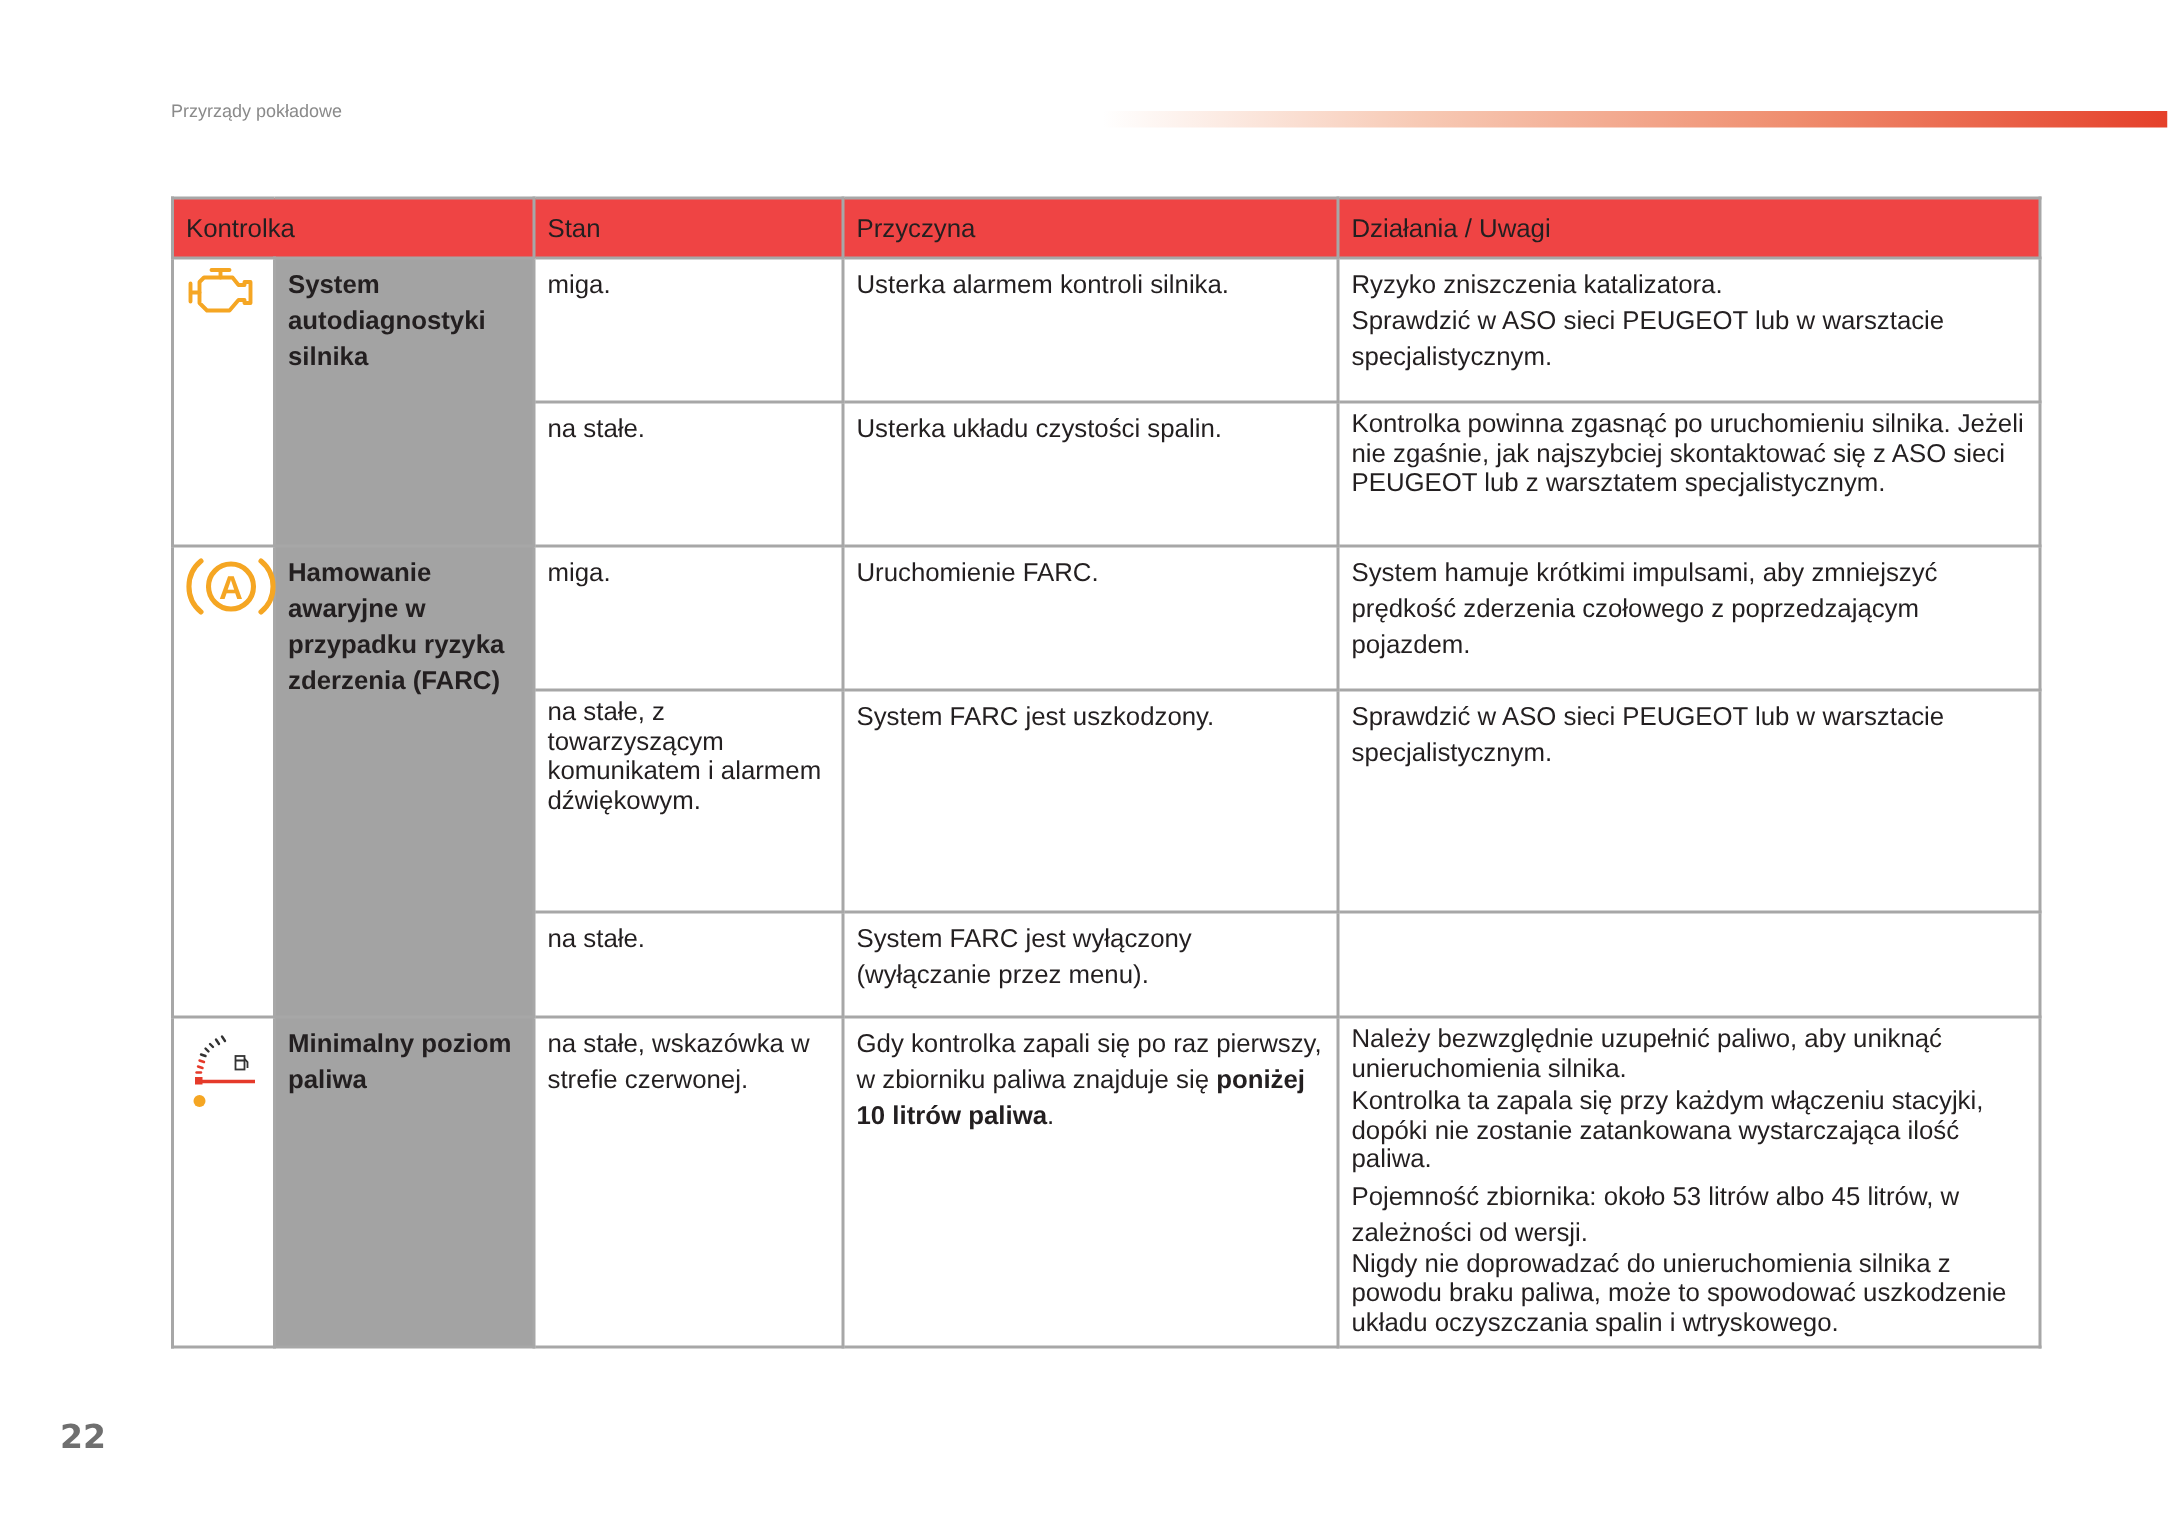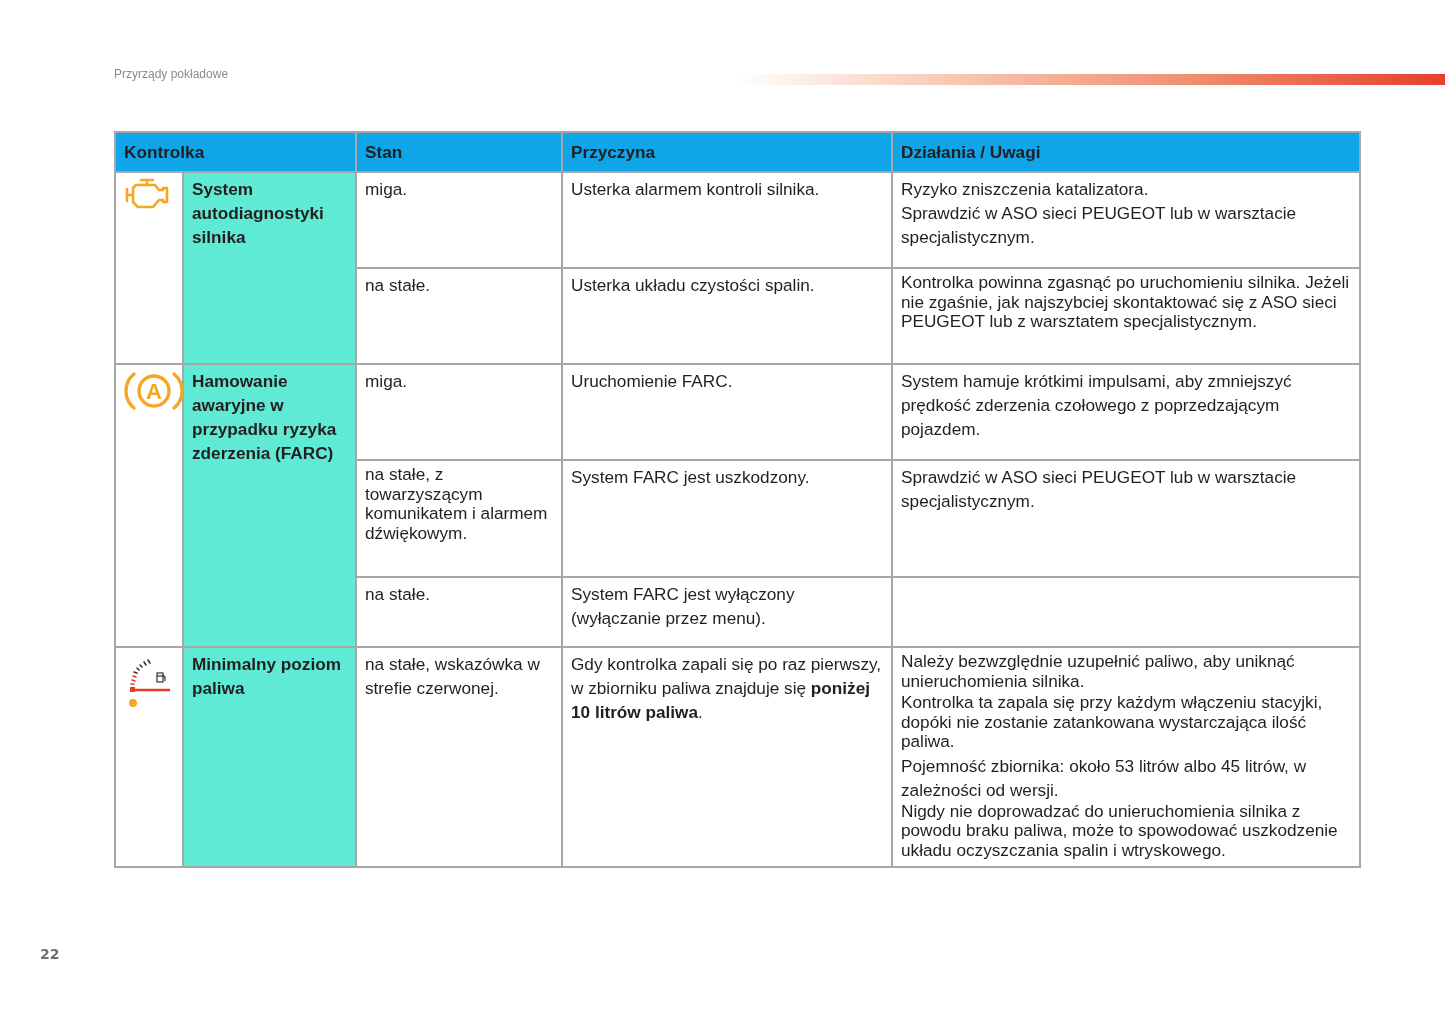"Kontrolka" table.main th { background: #0ea5e9 -> #ef4444; font-weight: bold -> normal }
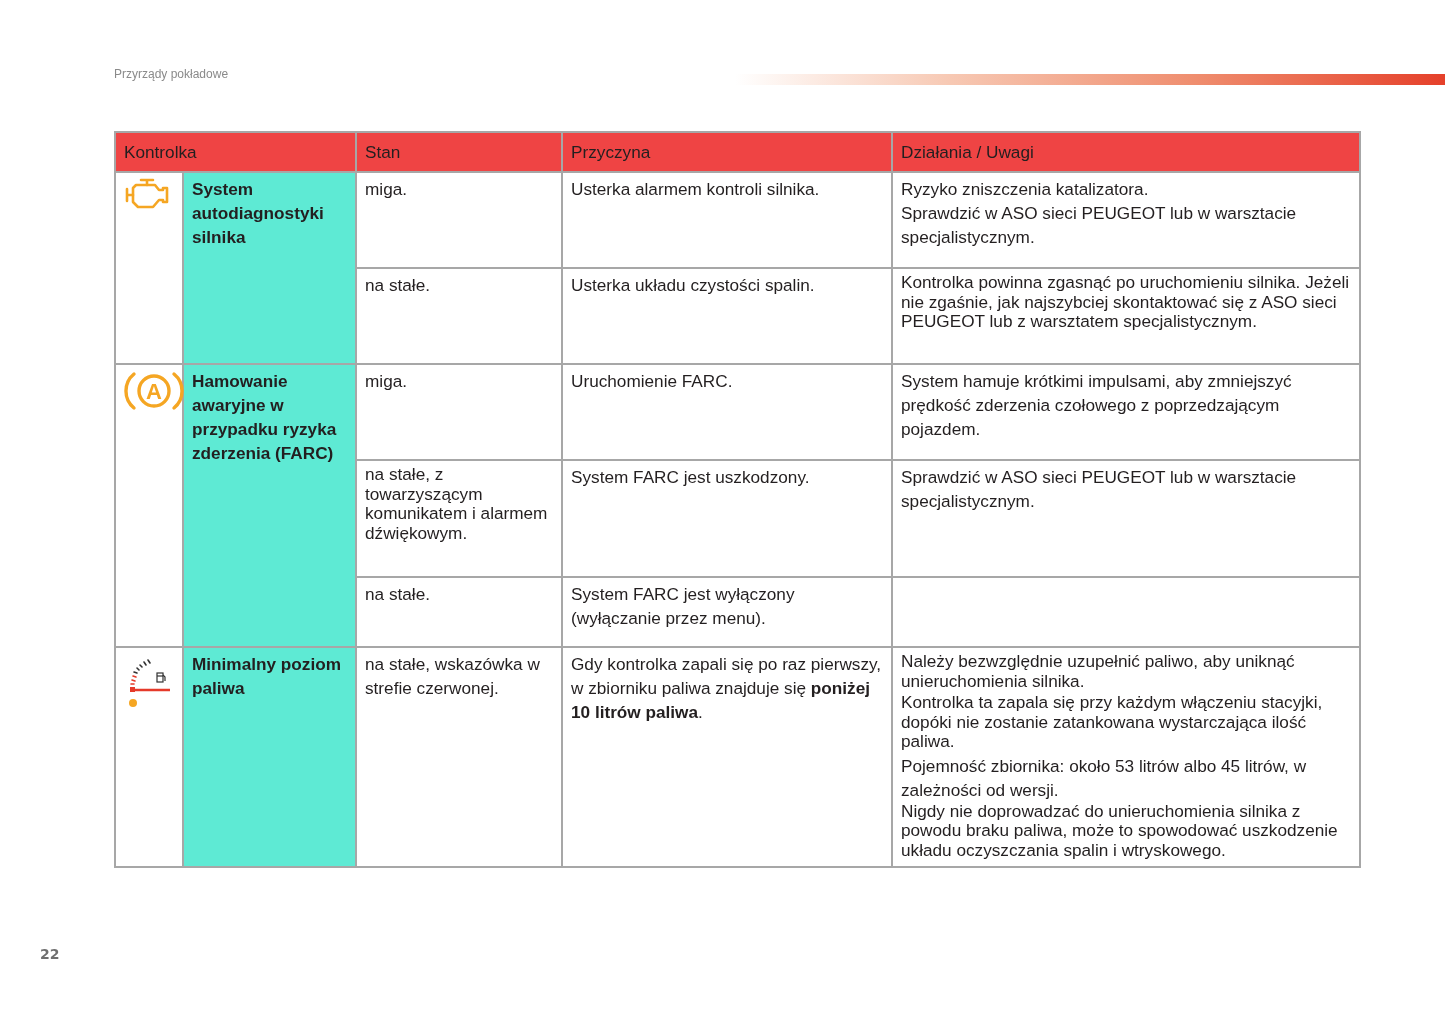"System autodiagnostyki silnika" td.name-cell { background: #5eead4 -> #a3a3a3 }
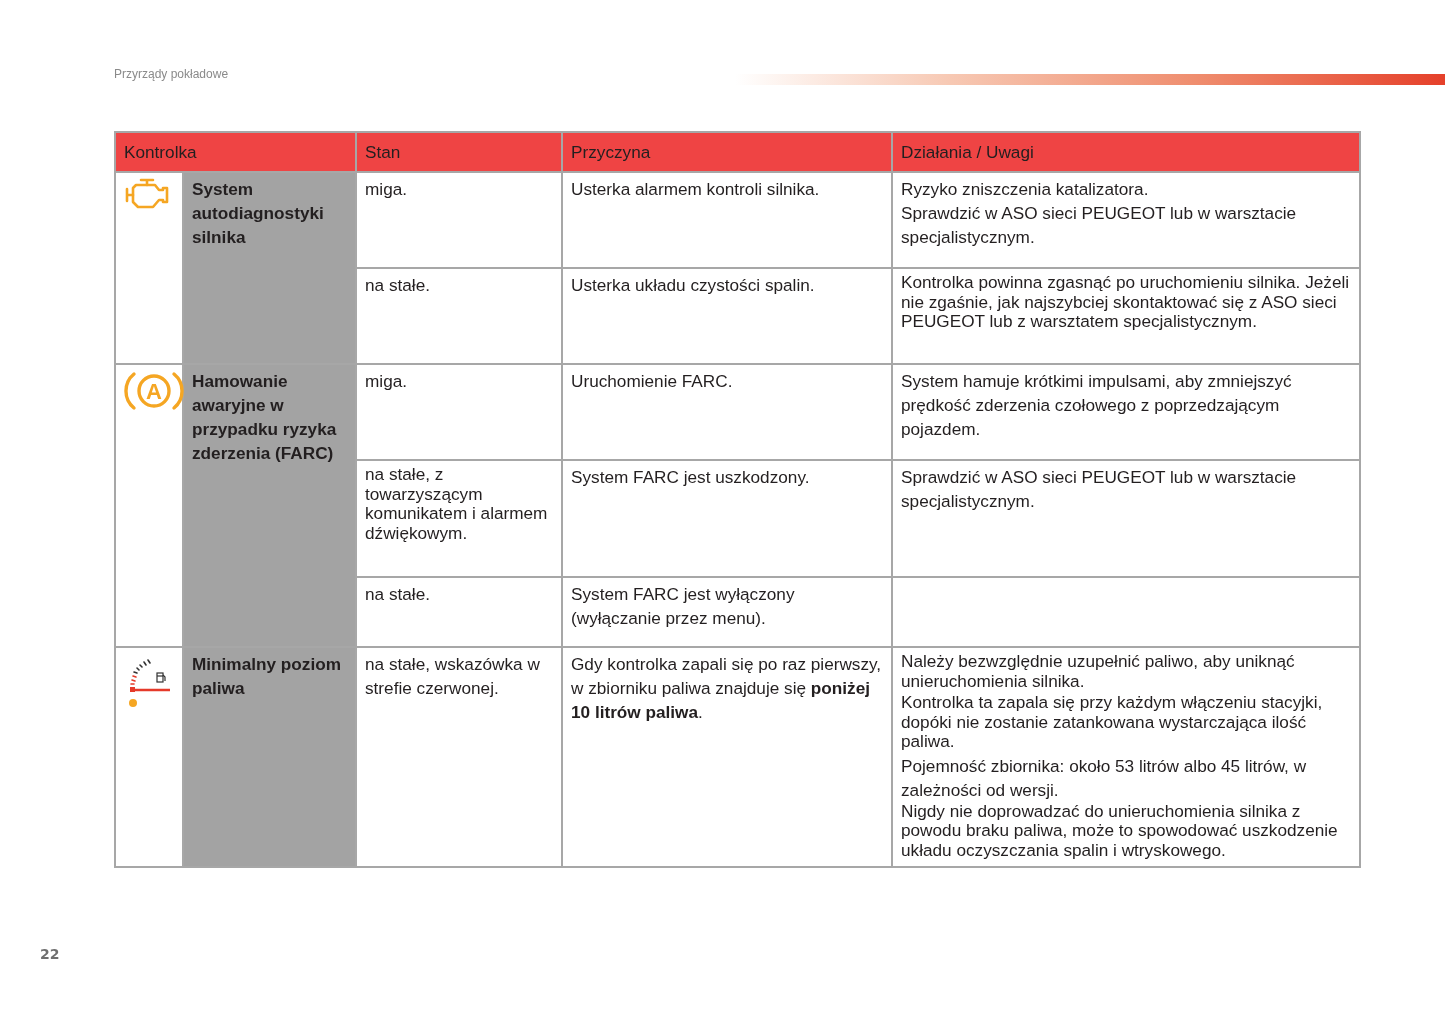"na stałe, z towarzyszącym komunikatem" tr { height: 117px -> 148px }
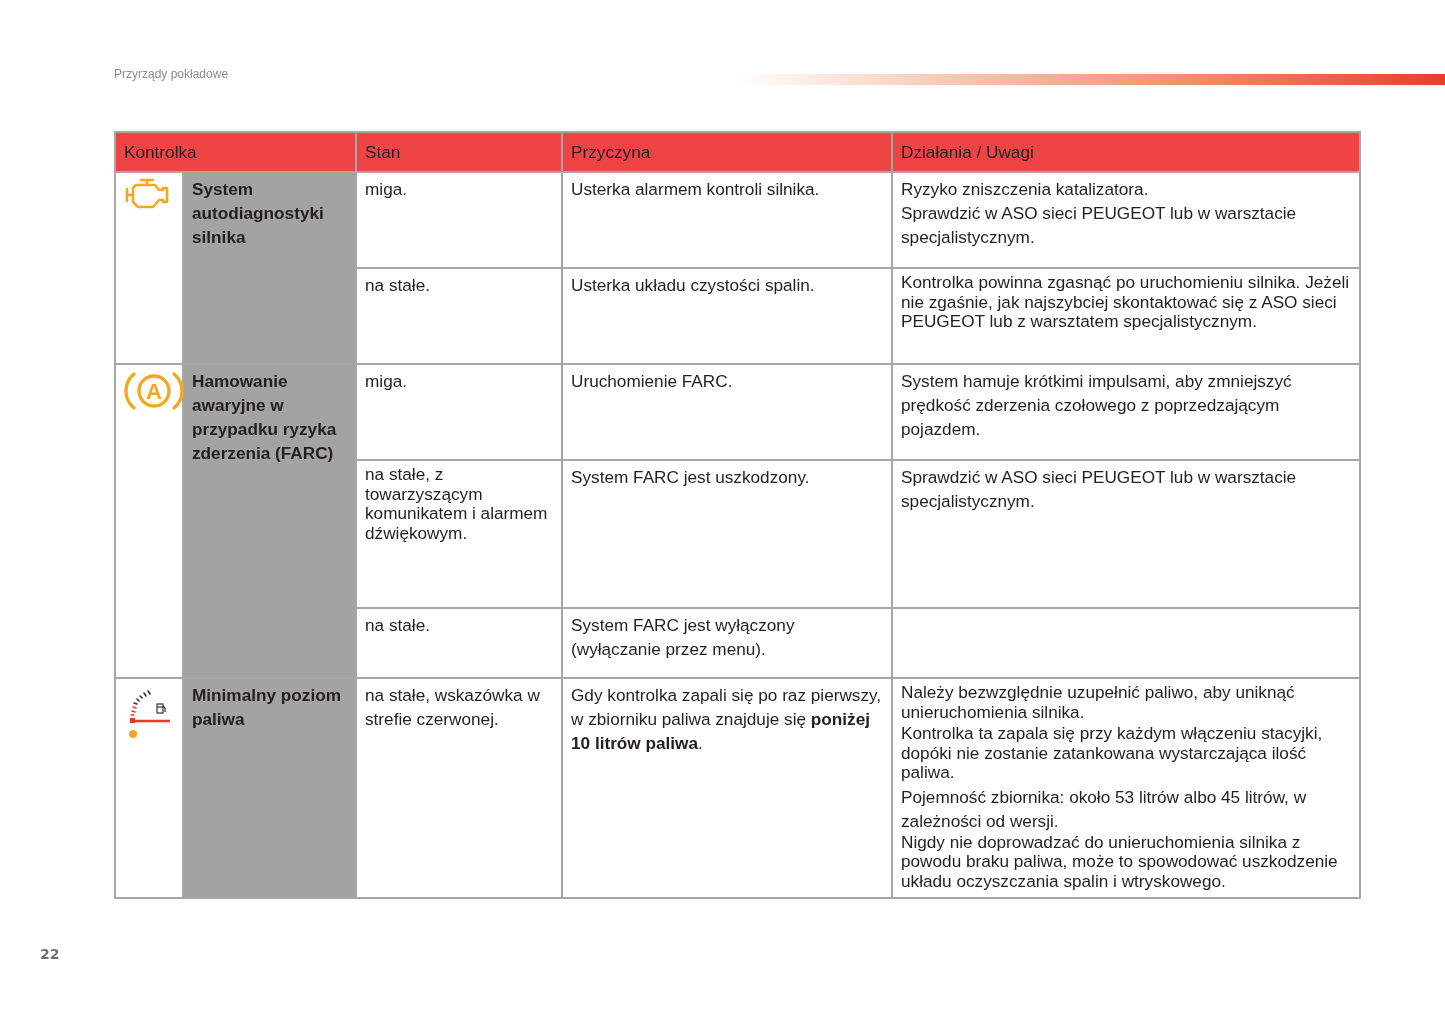"22" .page-num { font-size: 14px -> 22px }
